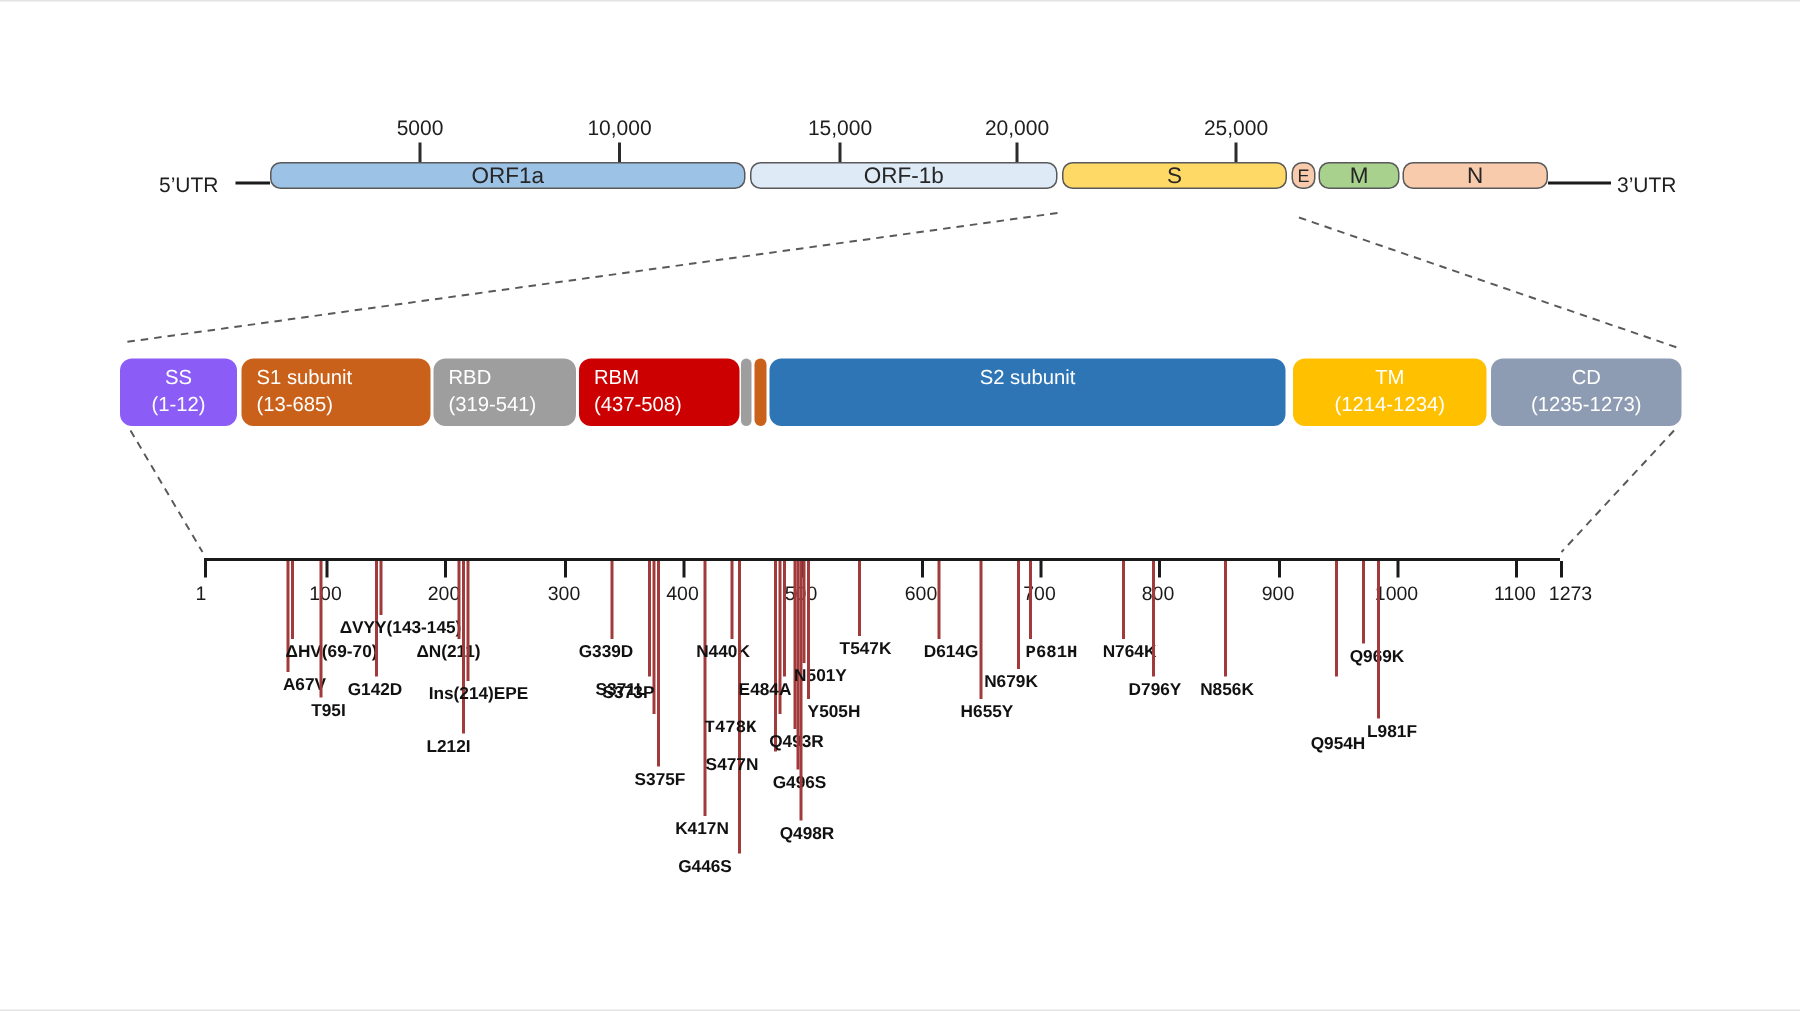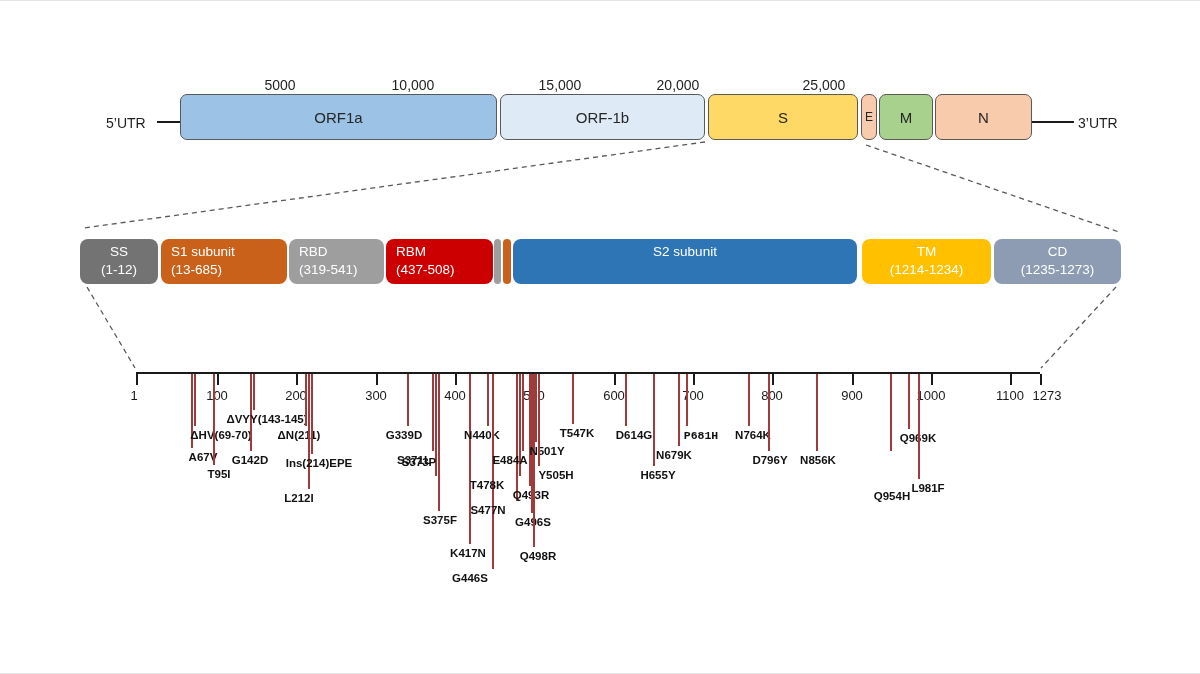"ORF1a" .gseg { height: 46px -> 18px; top: 93px -> 107px }
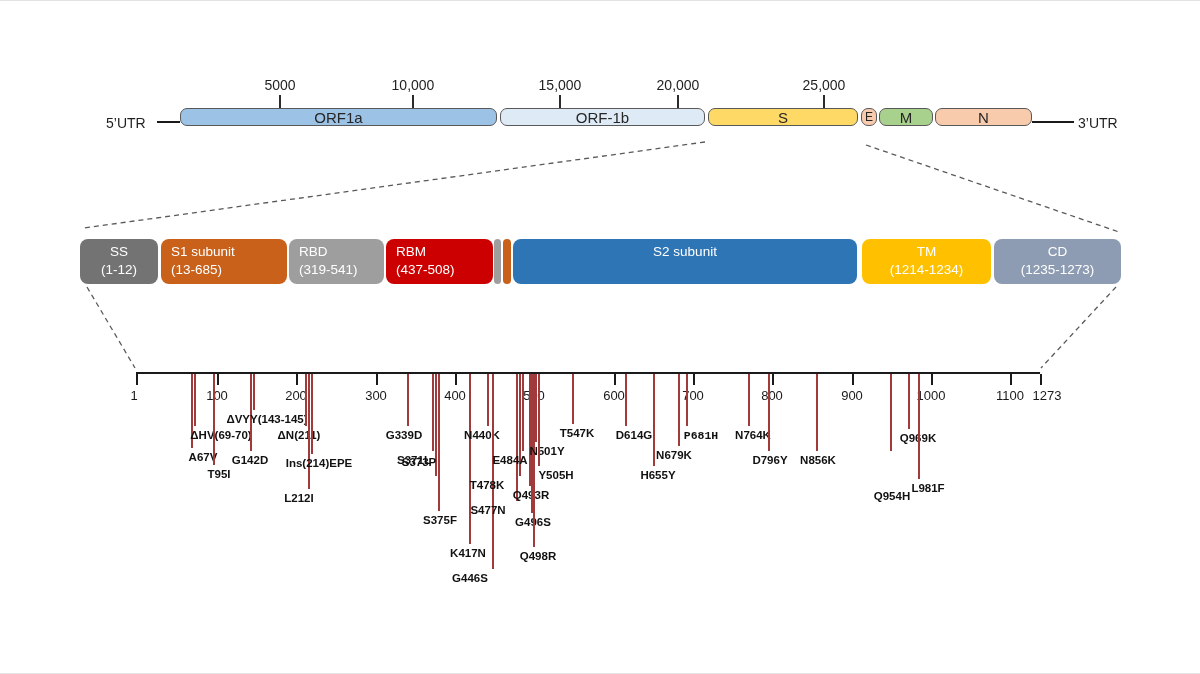"SS" div.sseg { background: #737373 -> #8b5cf6 }
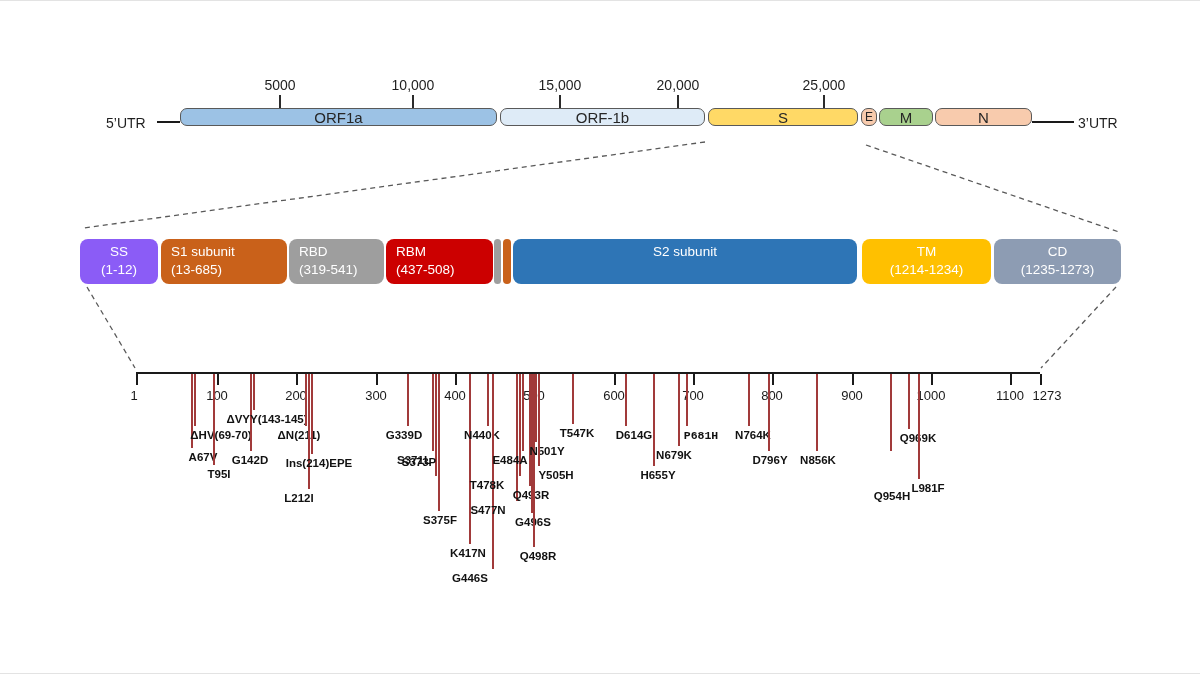"T478K" div.mut-label { font-family: none -> Liberation Mono, monospace }
